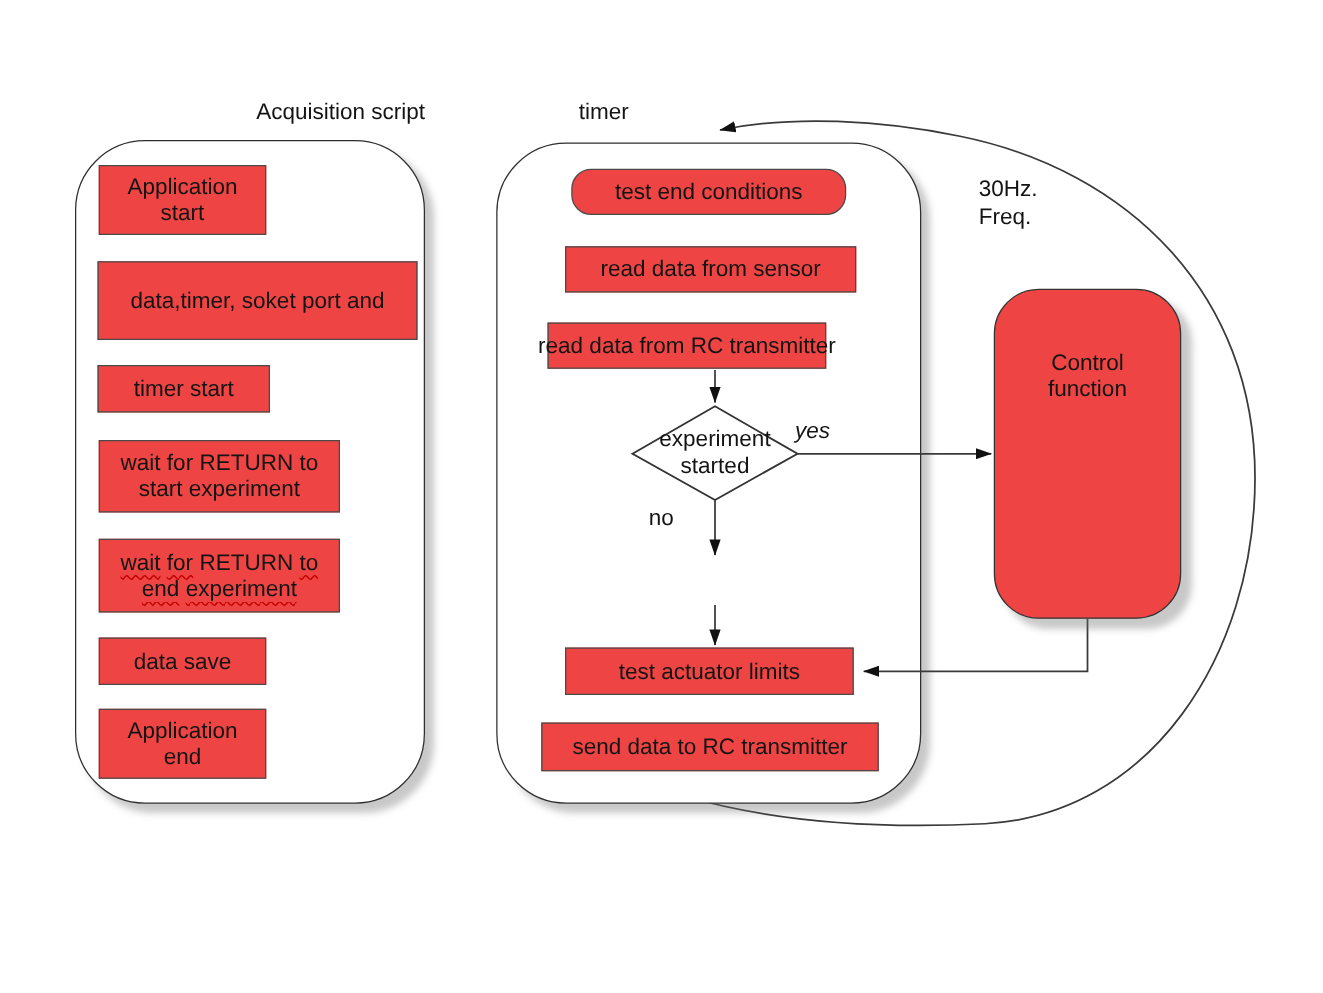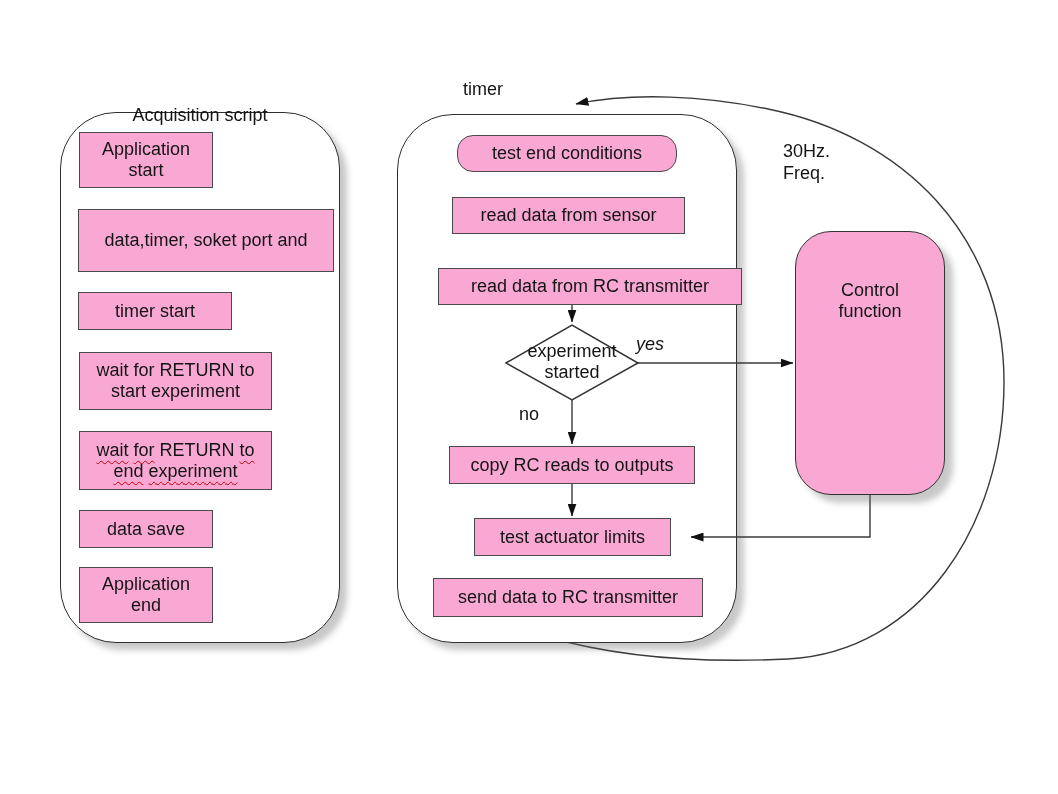"Acquisition script" .t-acq { margin-top: 26px -> none; text-align: center -> right }
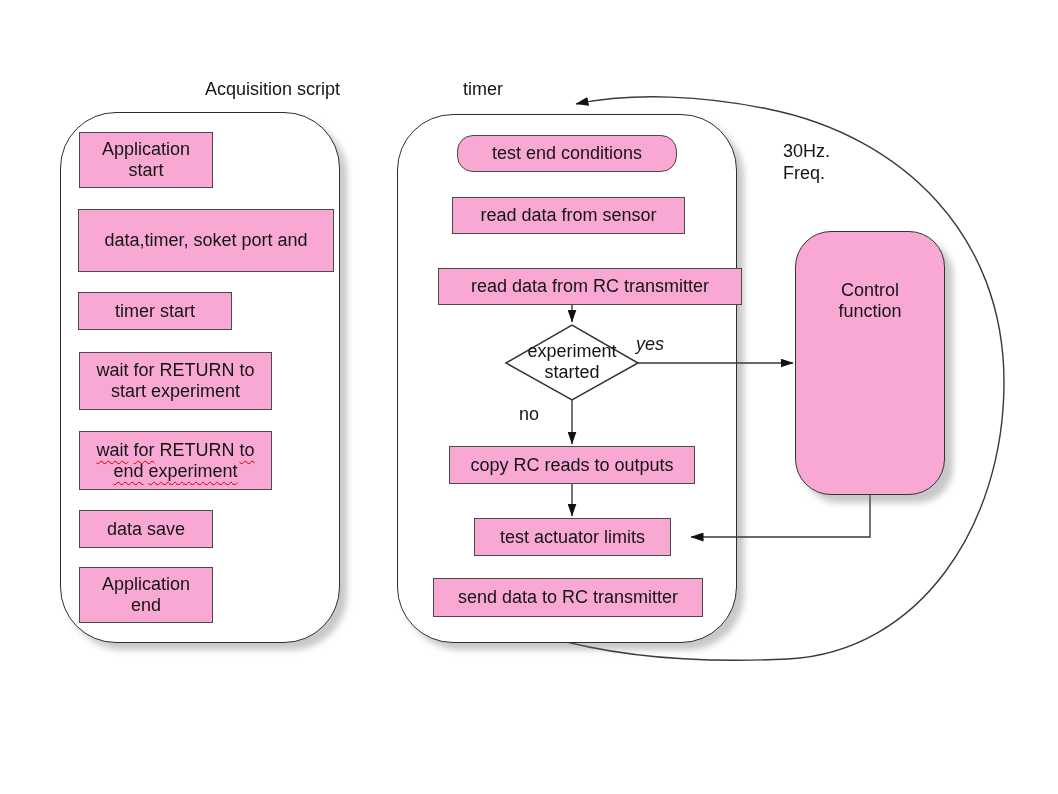"Application" .box { background: #f9a8d4 -> #ef4444 }
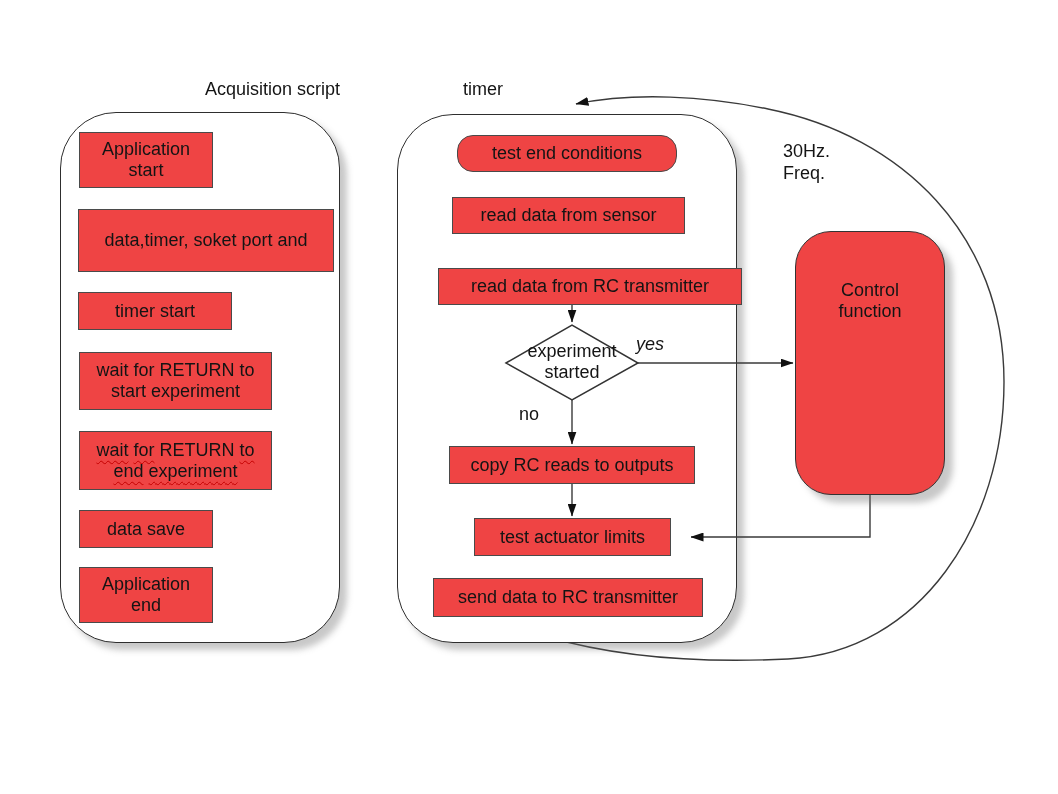"read data from RC transmitter" div.box { top: 268px -> 258px; width: 304px -> 223px }
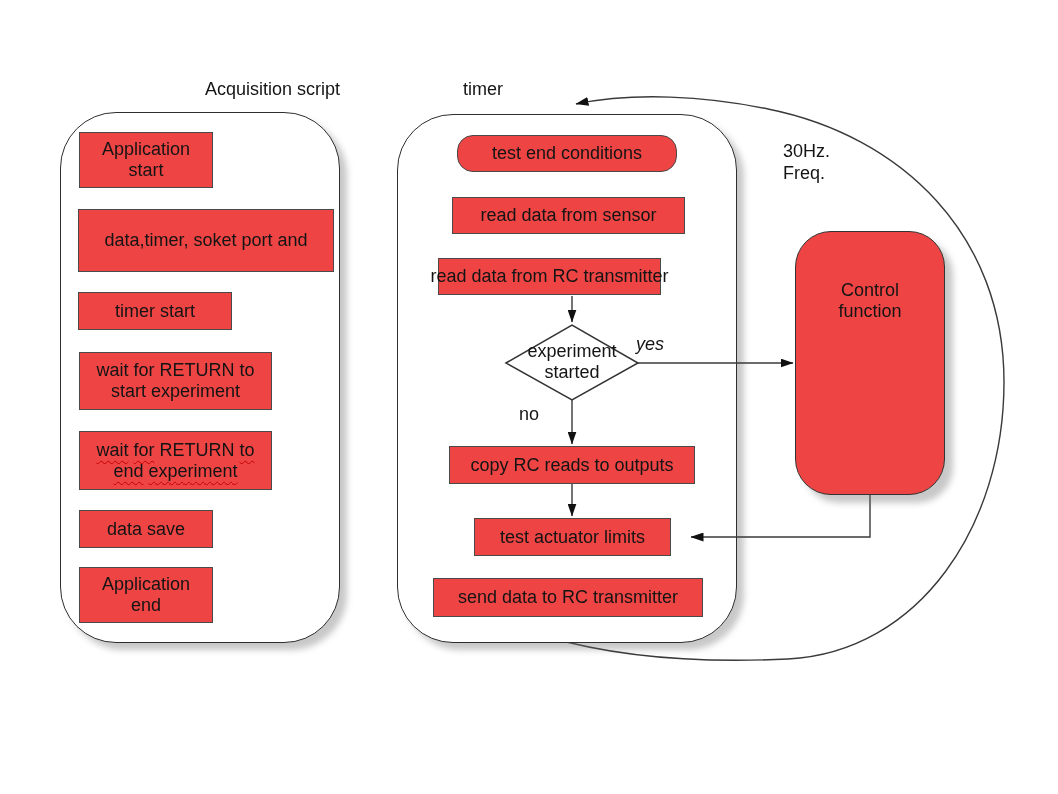"timer start" div.box { width: 154px -> 138px }
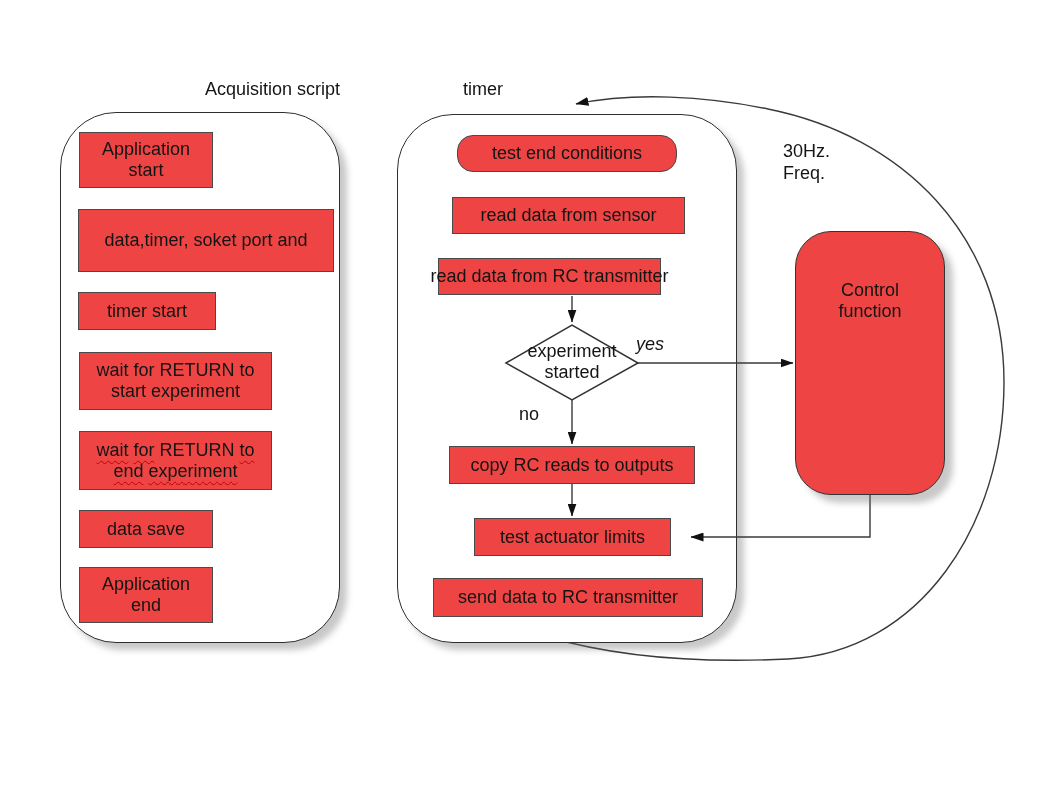"copy RC reads to outputs" div.box { html: <div> <div>copy RC reads to outputs</div> </div> -> none }
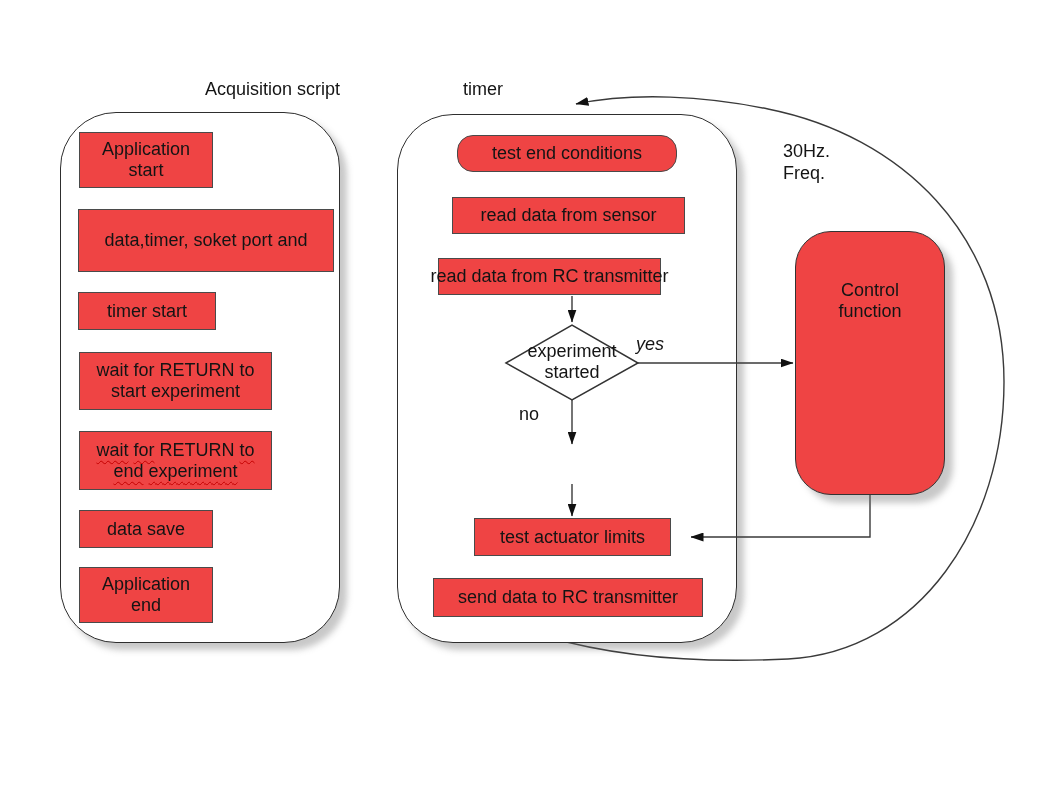"test actuator limits" div.box { left: 474px -> 452px; width: 197px -> 231px }
